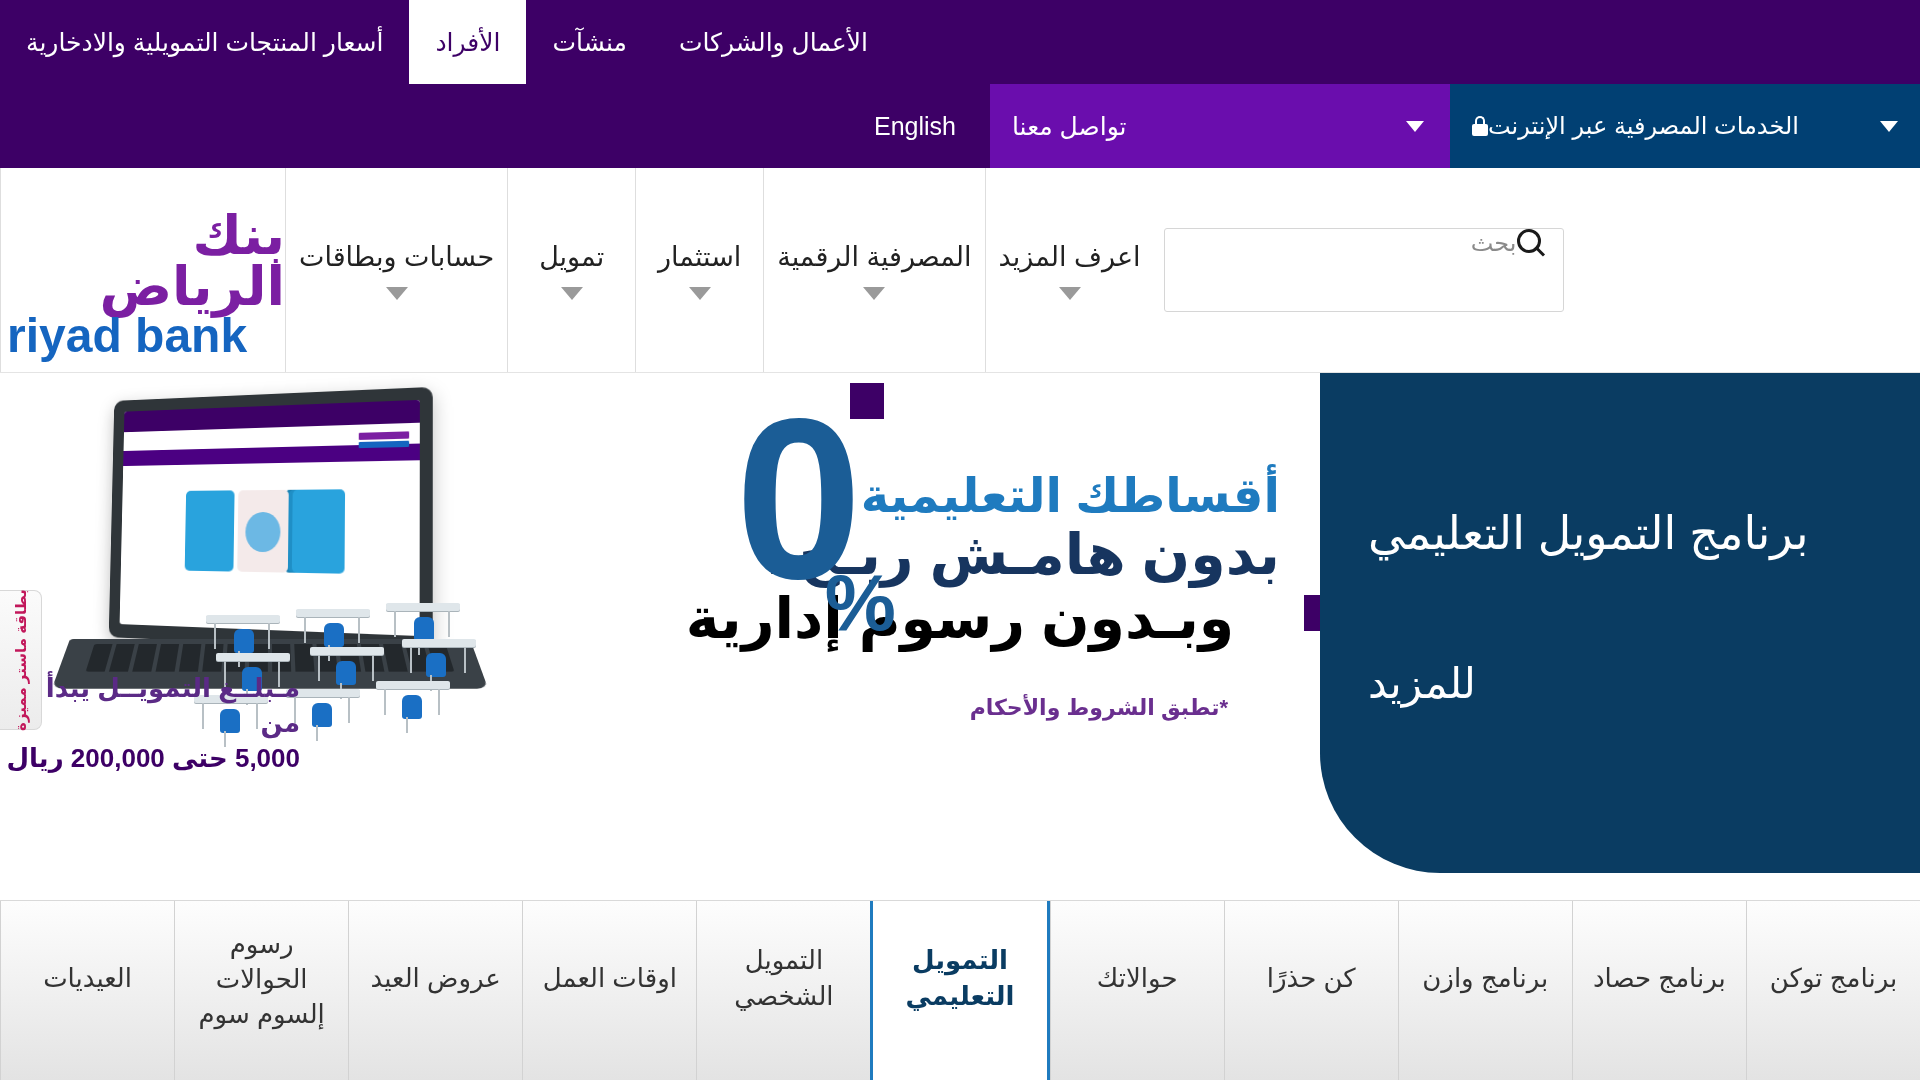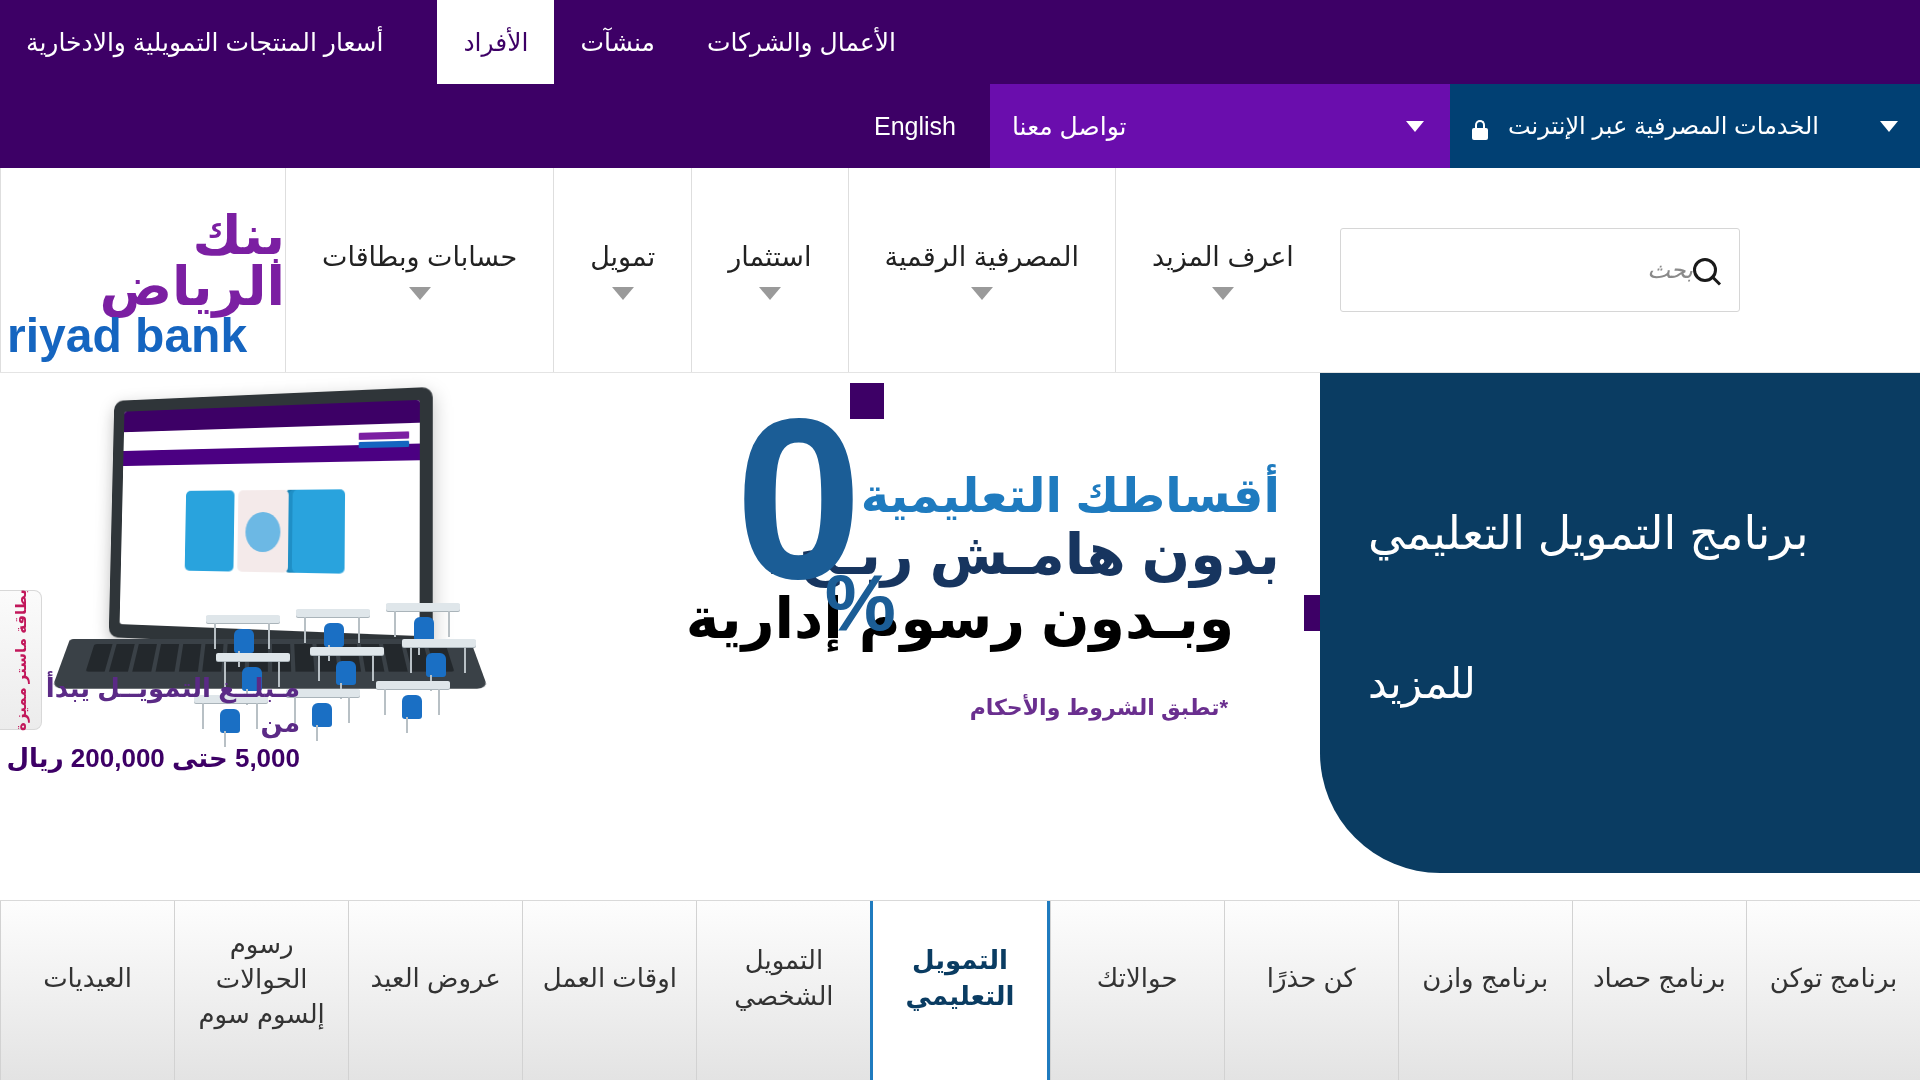"الأفراد" .topbar-item.active { margin-left: 28px -> none }
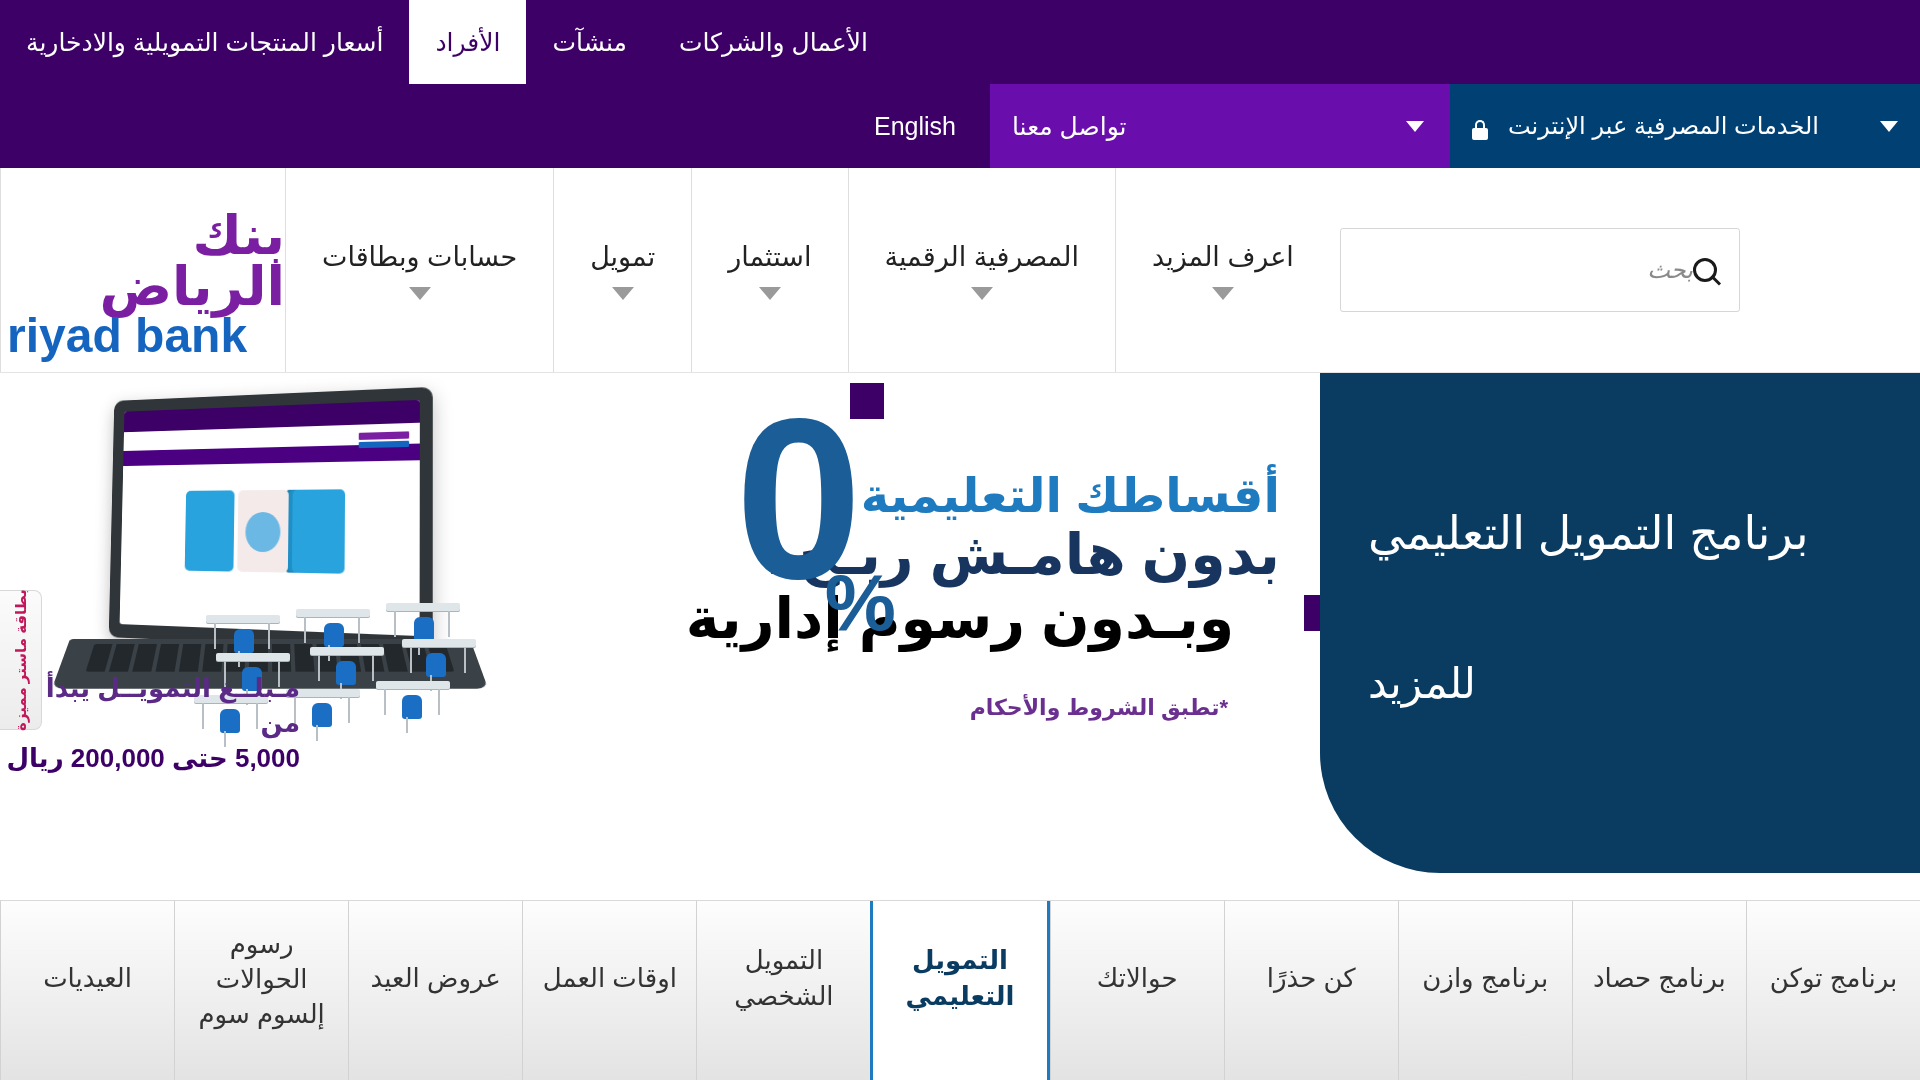"الخدمات المصرفية عبر الإنترنت" .sb-online .grp { align-items: flex-end -> center; gap: 20px -> 0 }
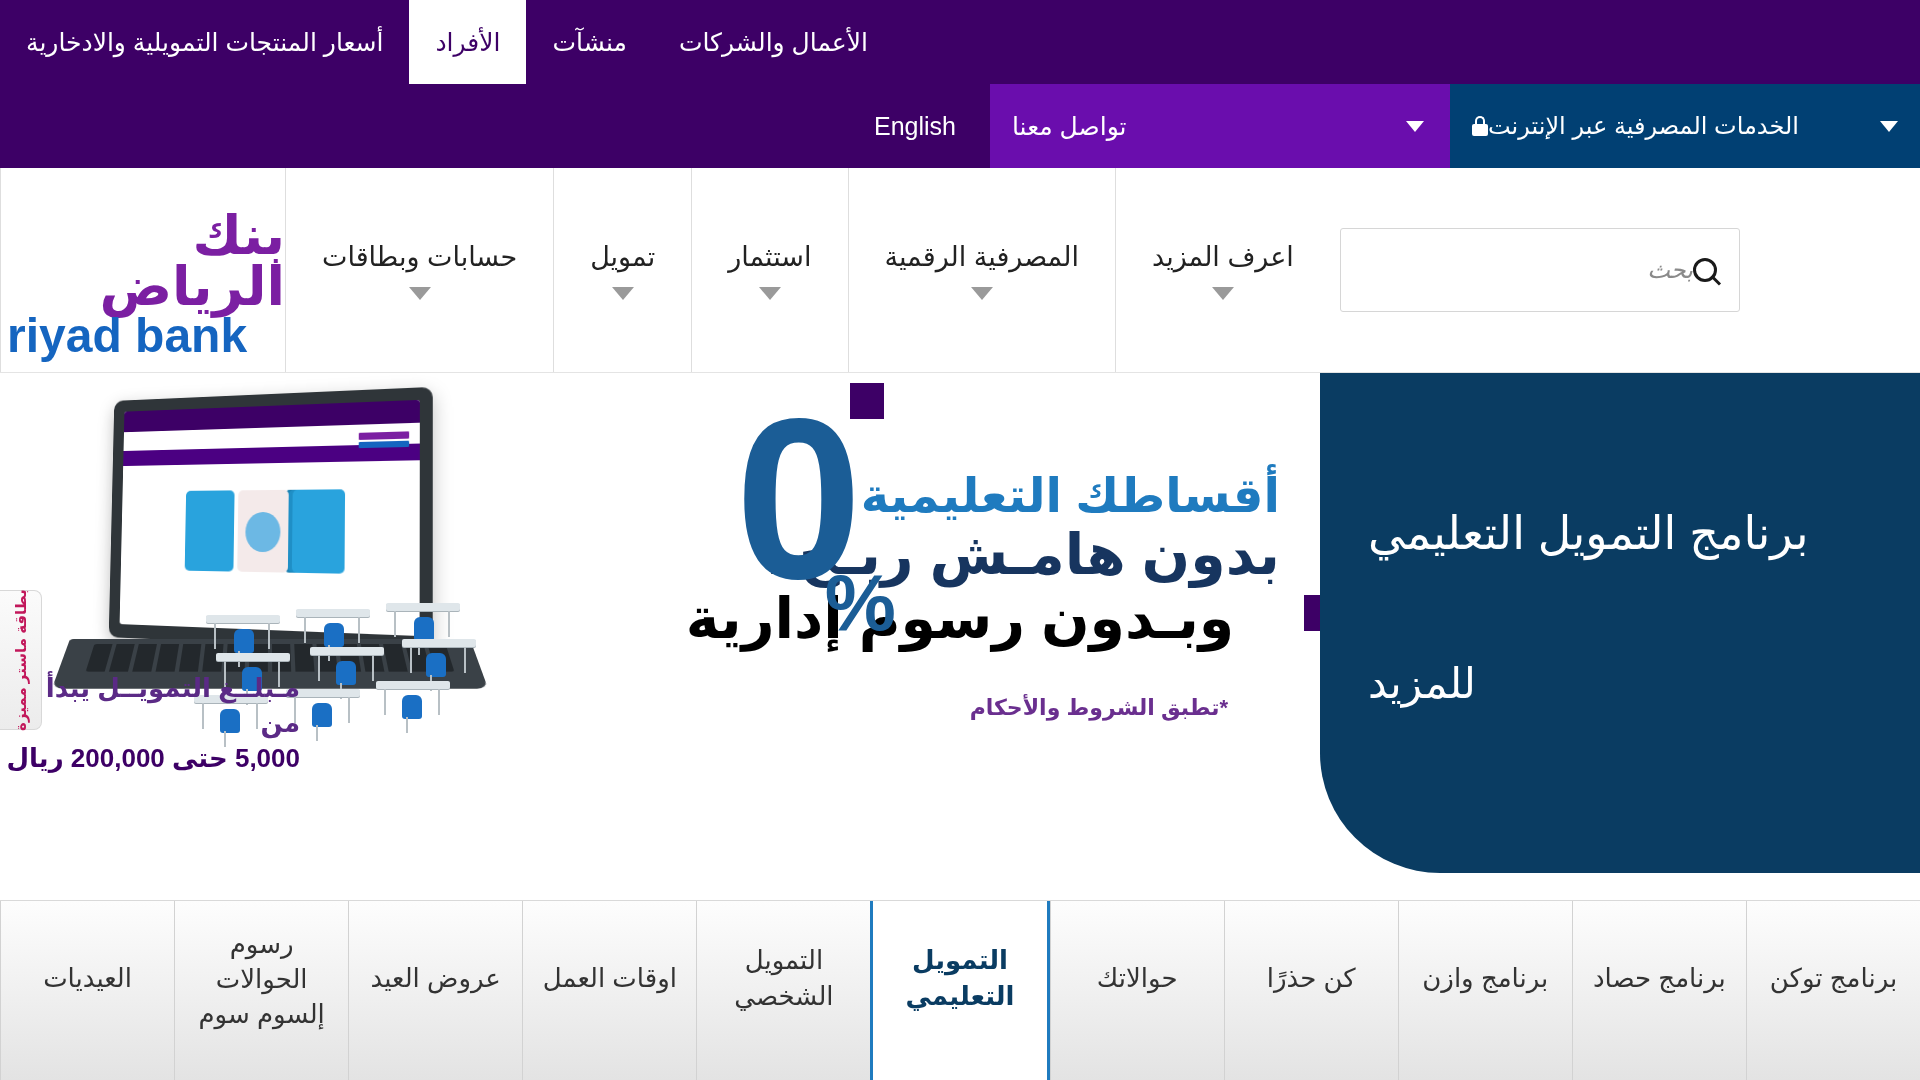"حسابات وبطاقات" .nav-item { padding: 0 36px -> 0 13px }
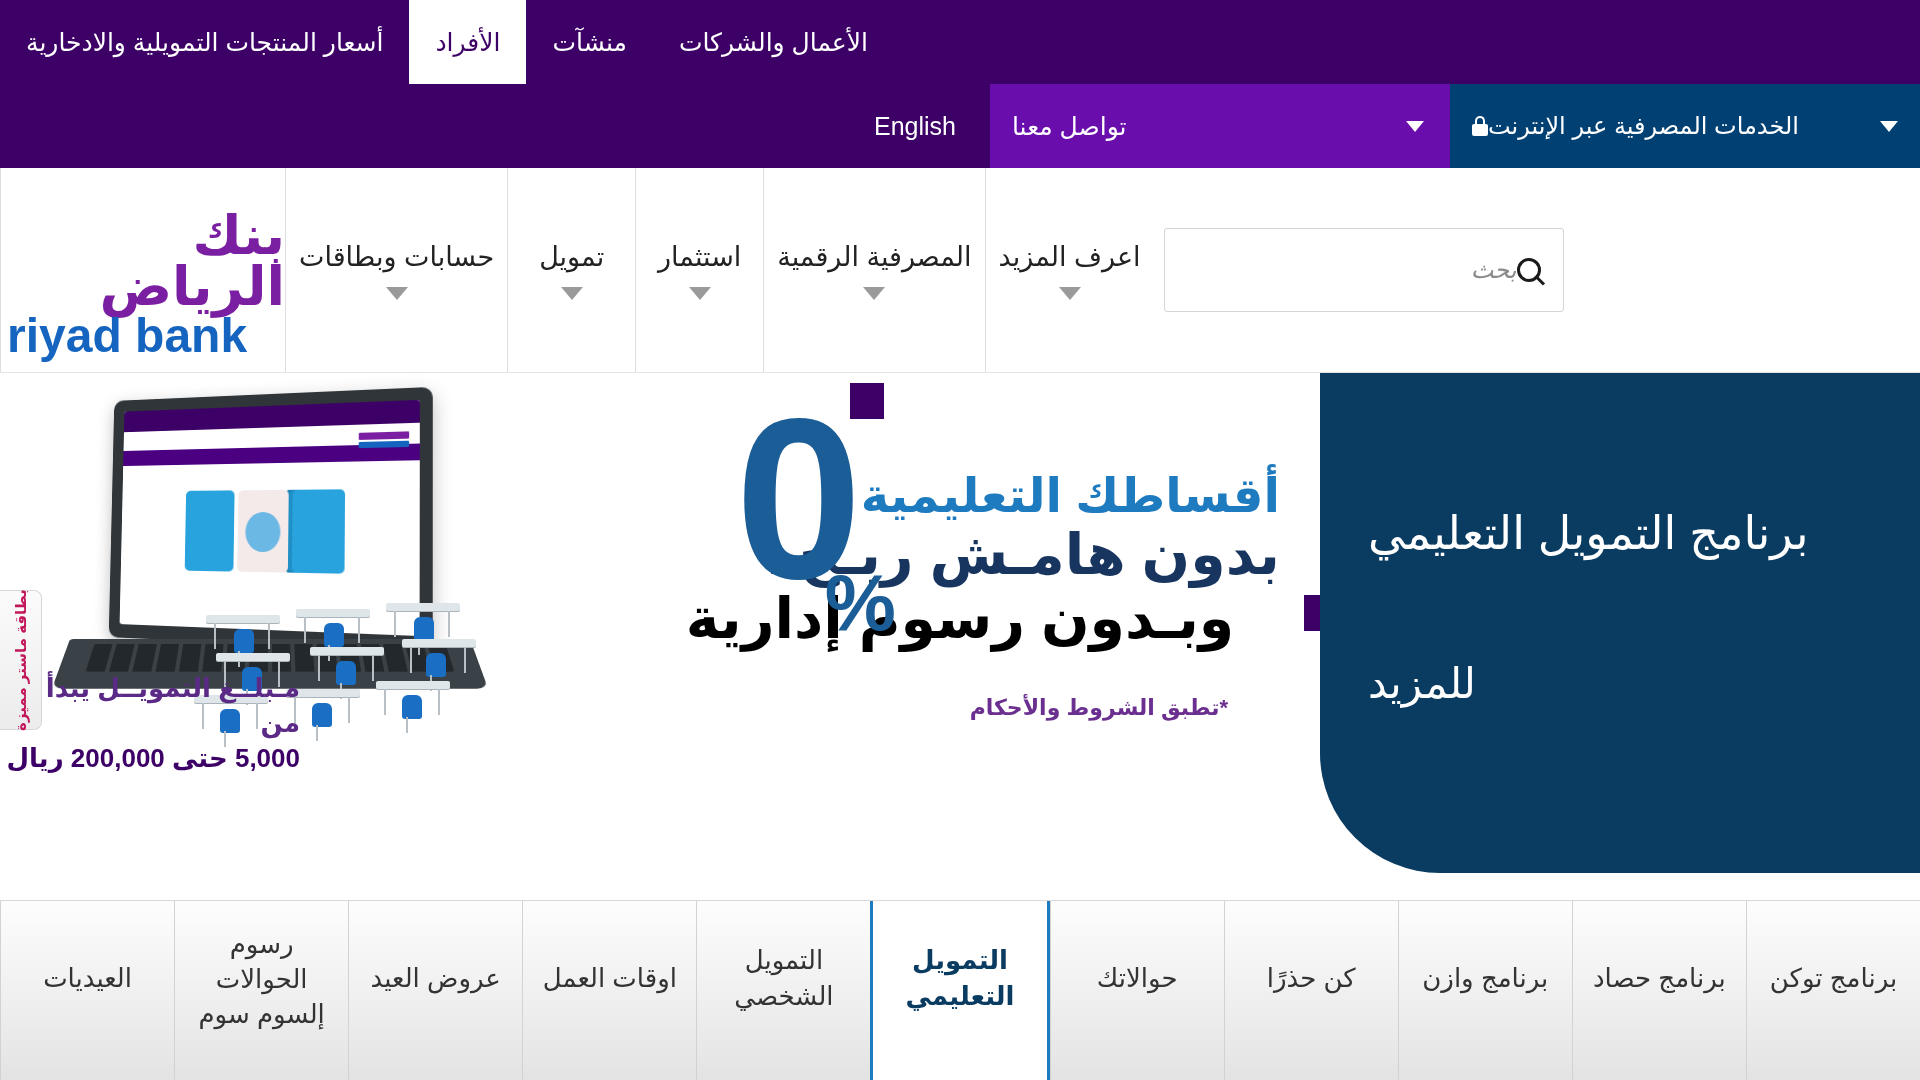"بحث" .search-box { align-items: center -> flex-start; font-style: italic -> none }
